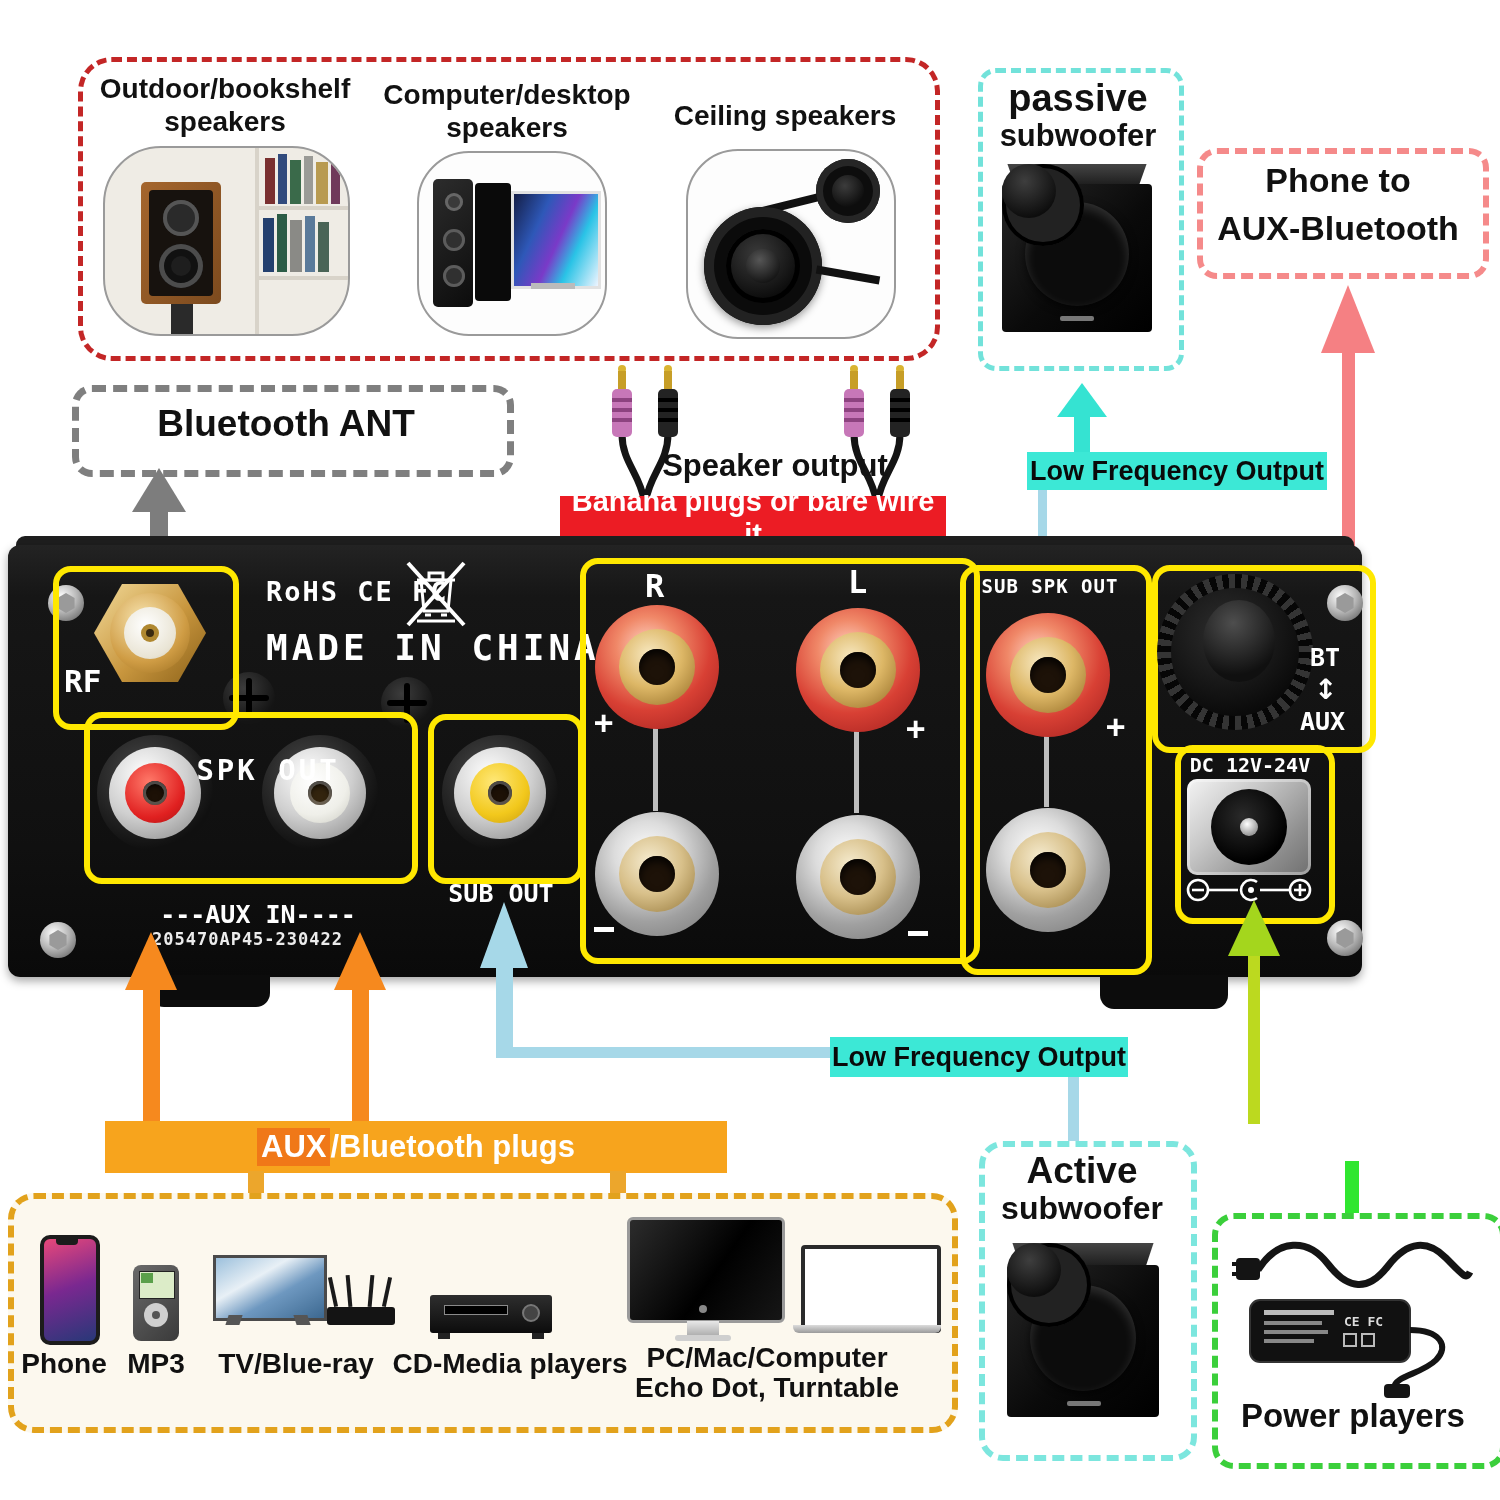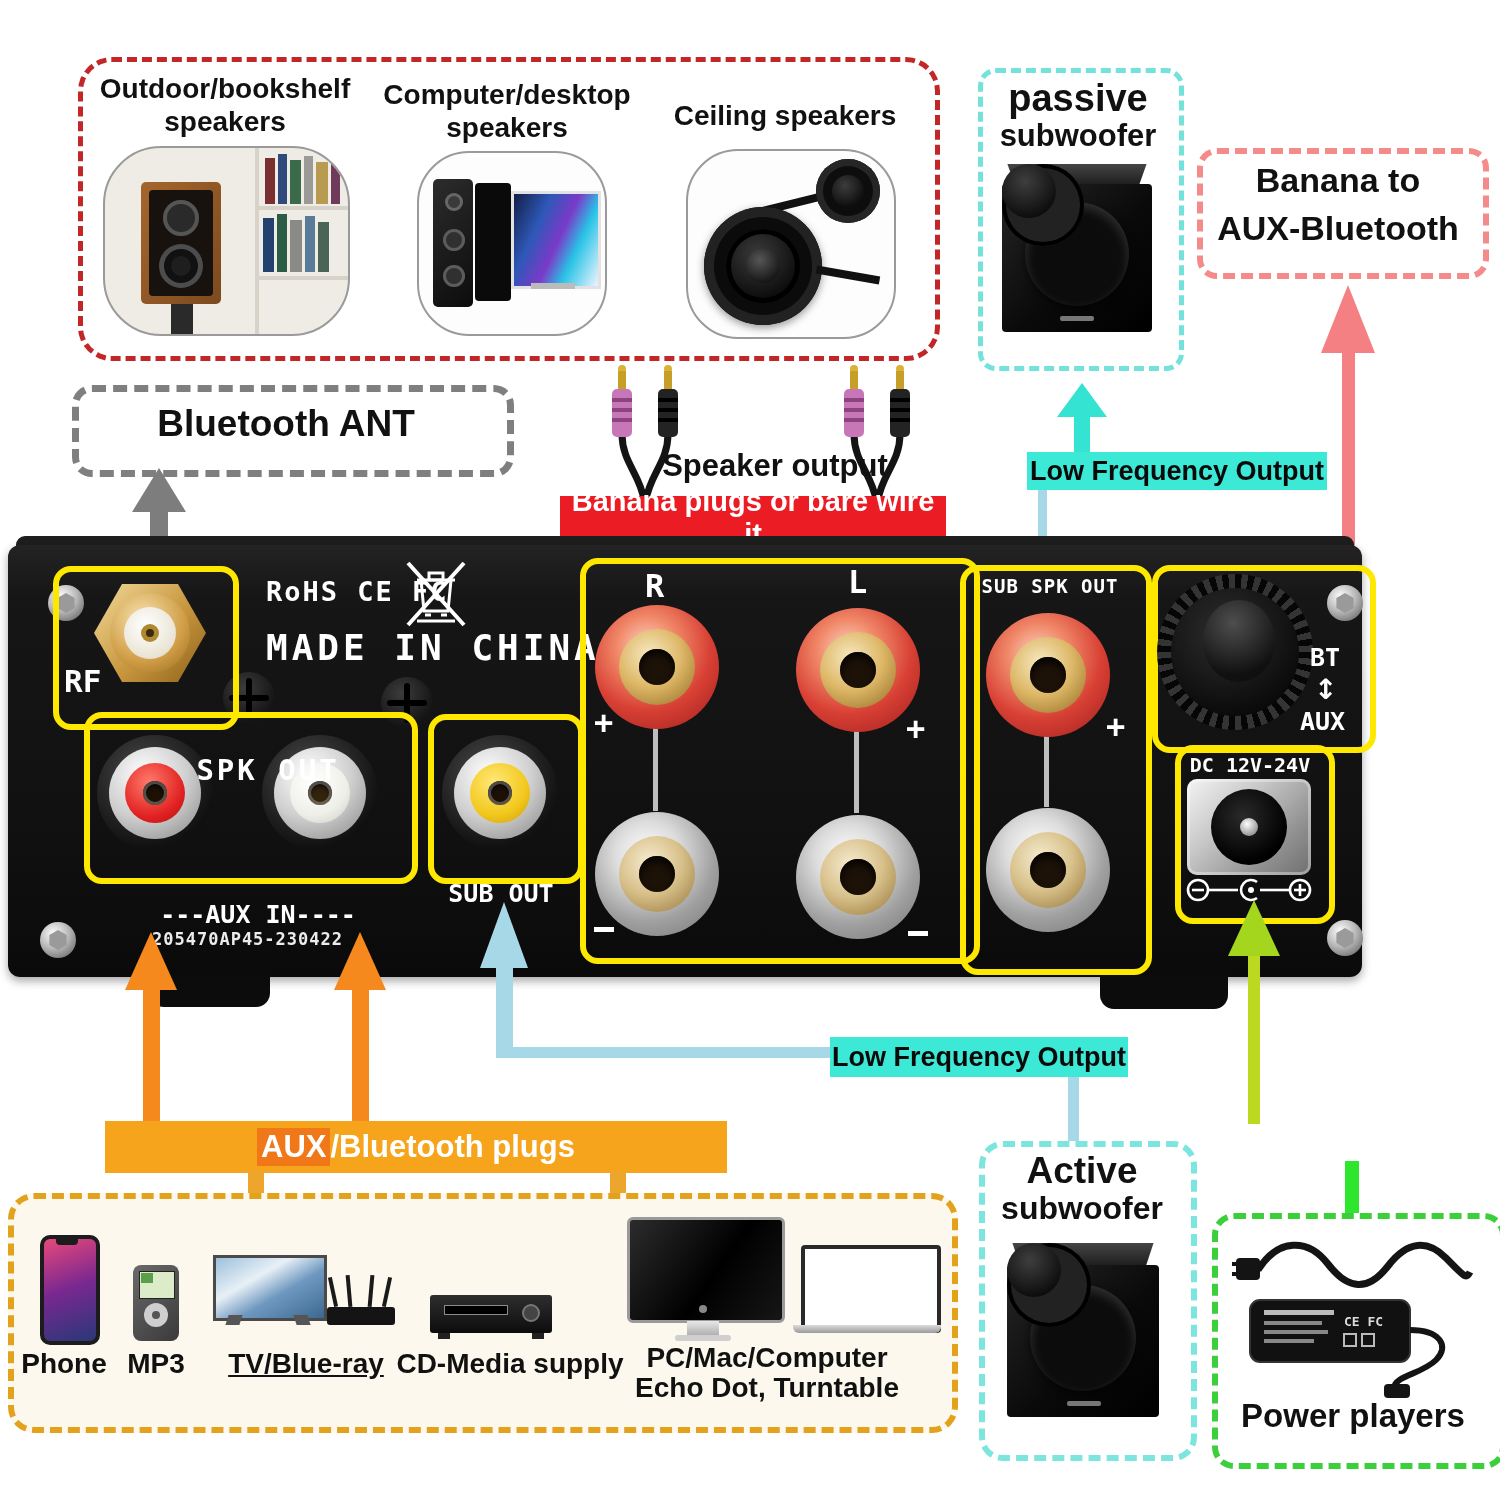"Banana to" div.abs { text: Banana -> Phone }
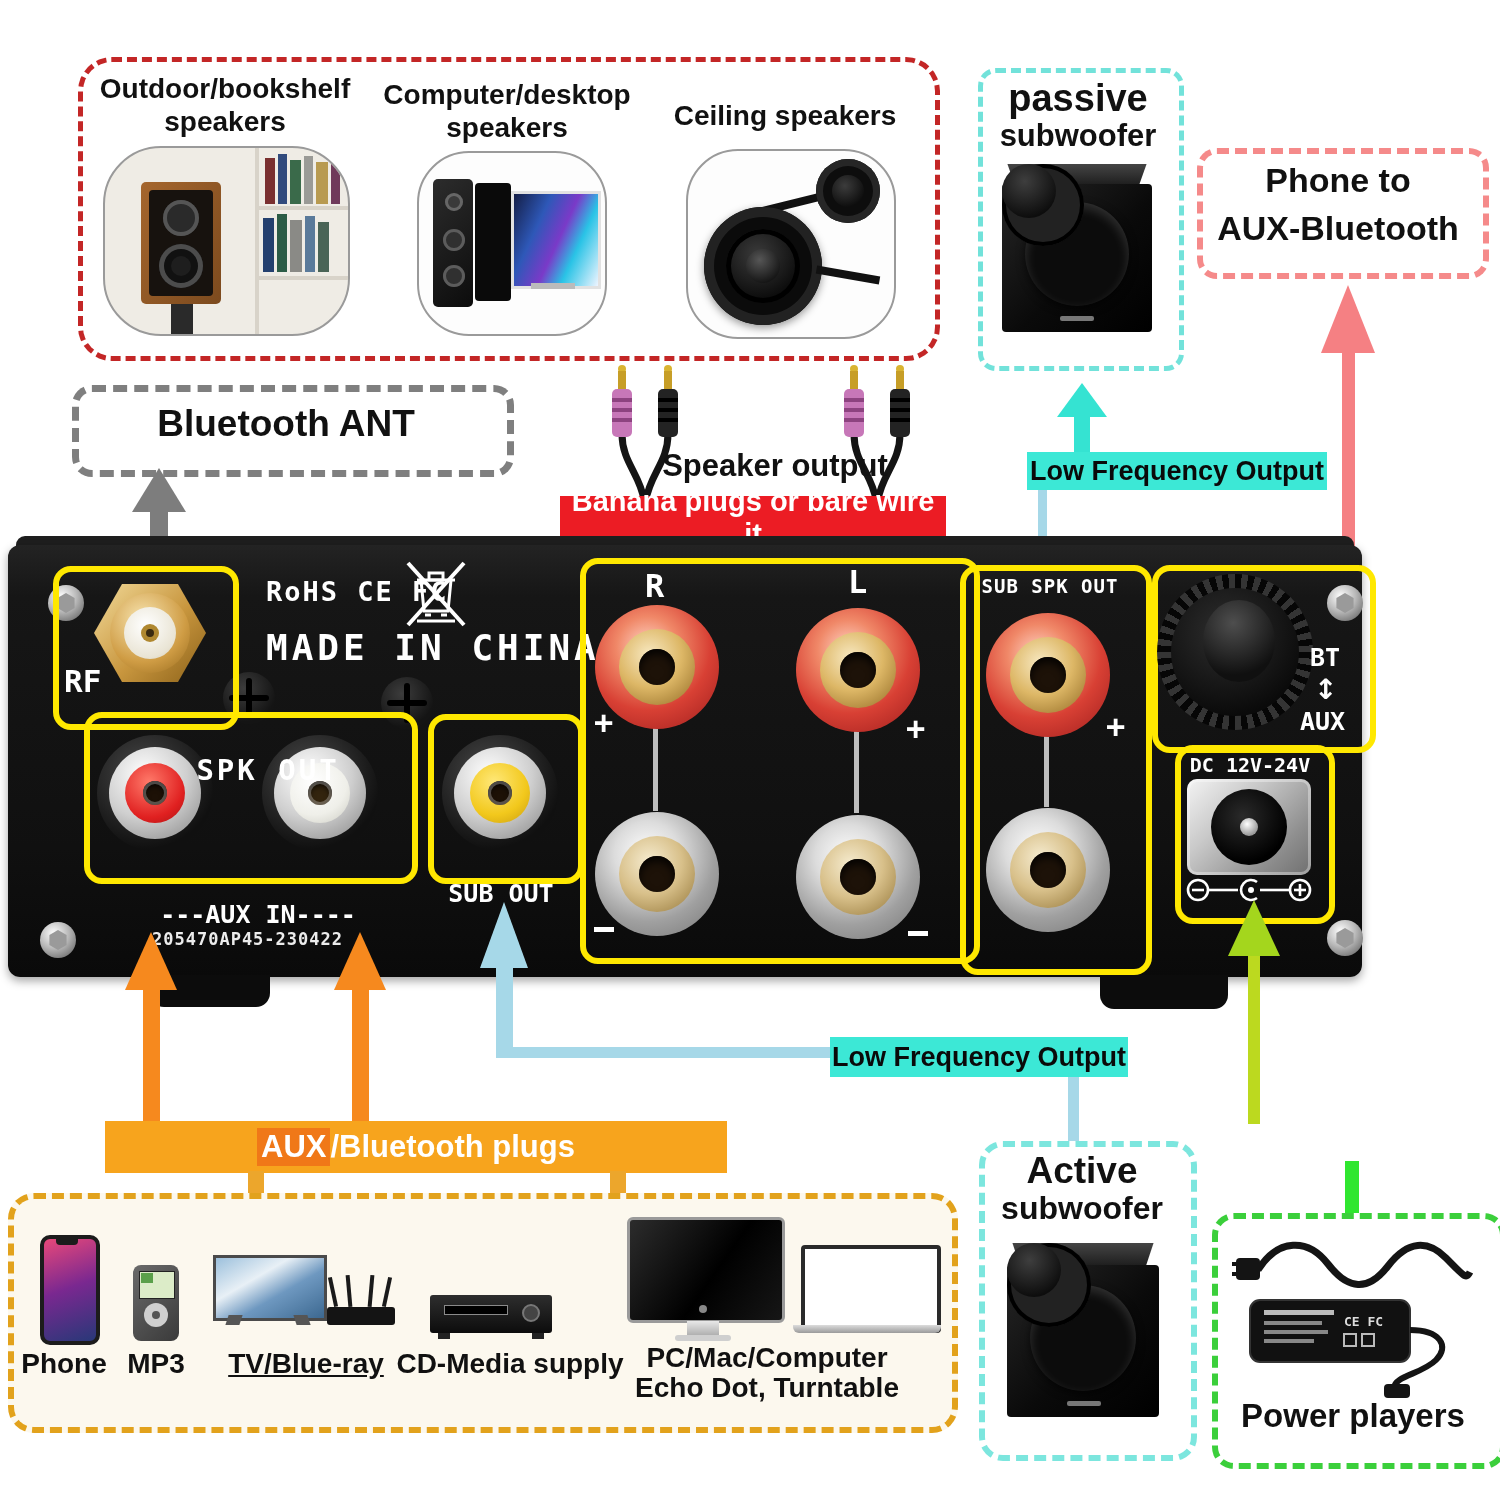"TV/Blue-ray" div.devlabel { left: 206px -> 196px; text-decoration: underline -> none }
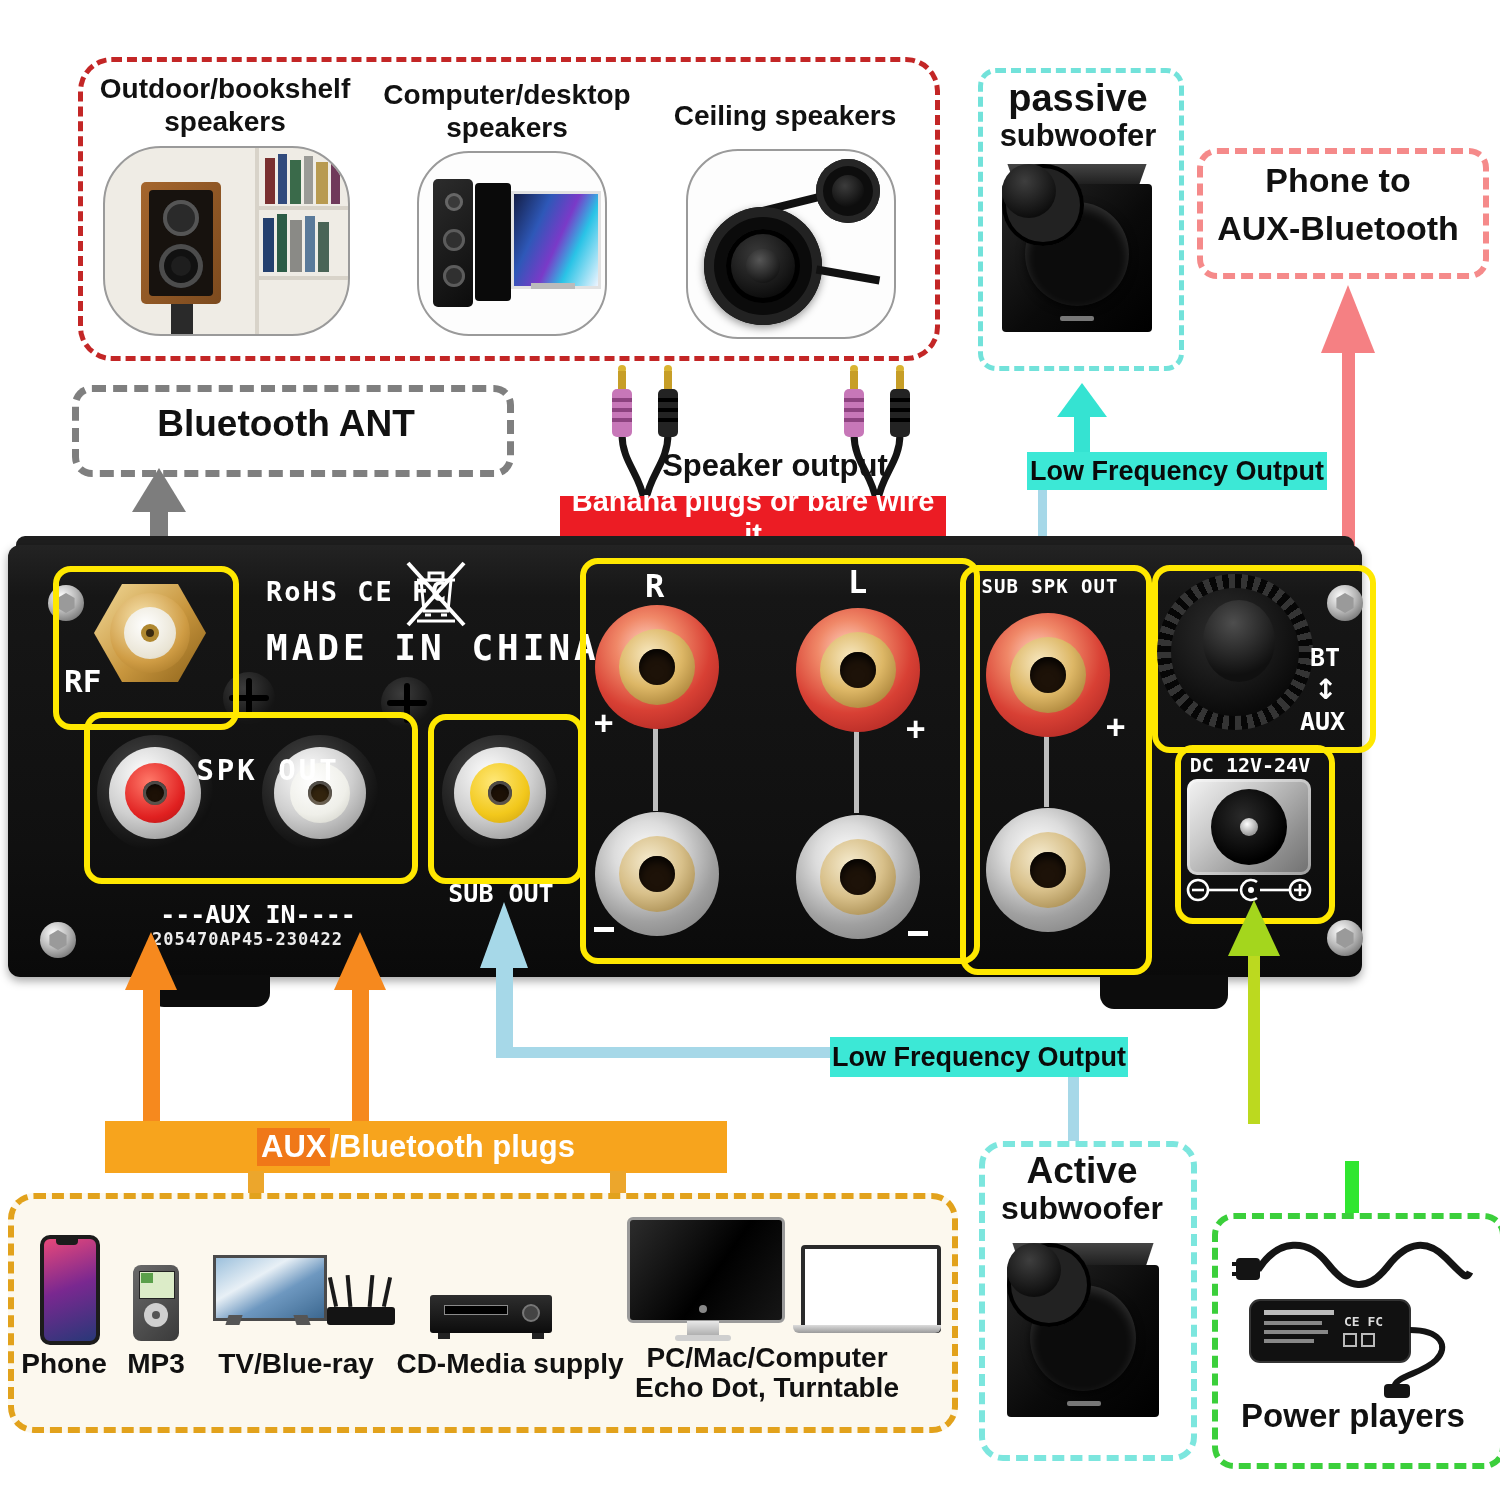"CD-Media supply" div.devlabel { text: supply -> players }
